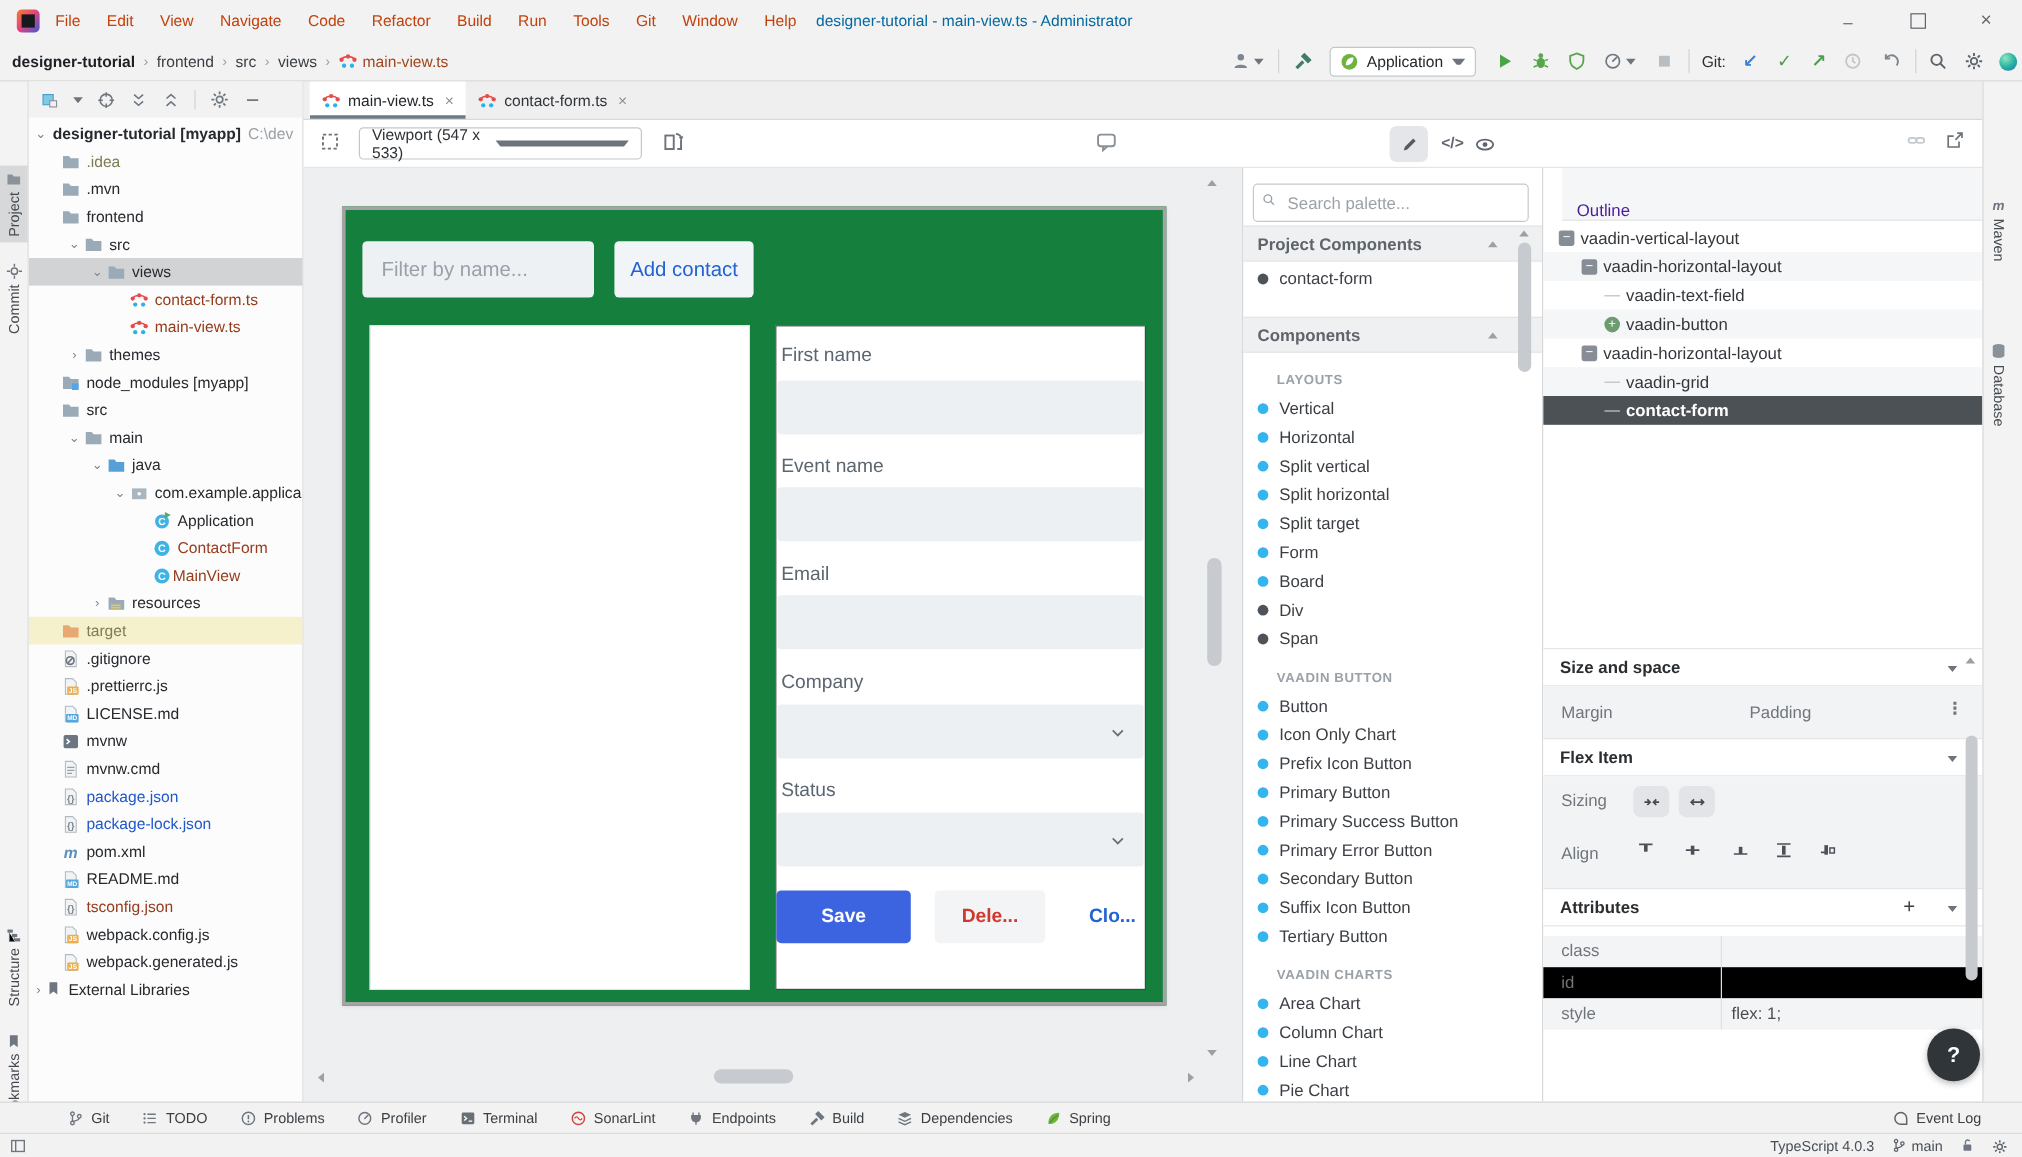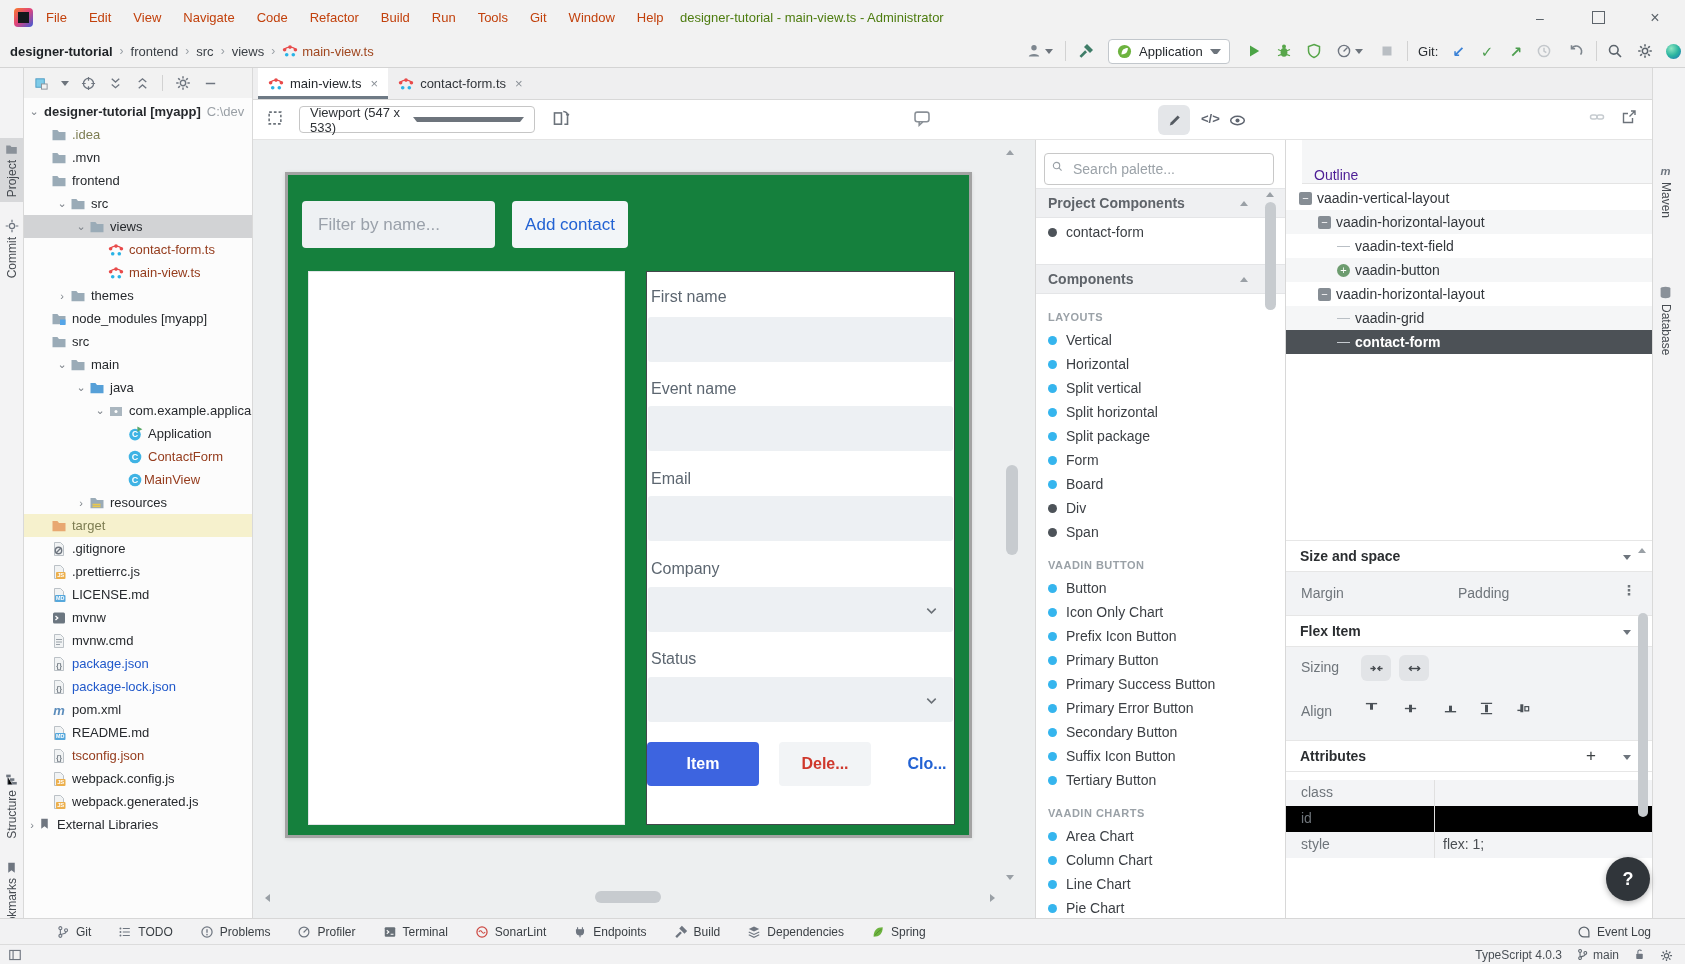"designer-tutorial - main-view.ts -" #win-title { color: #4d7c0f -> #0369a1 }
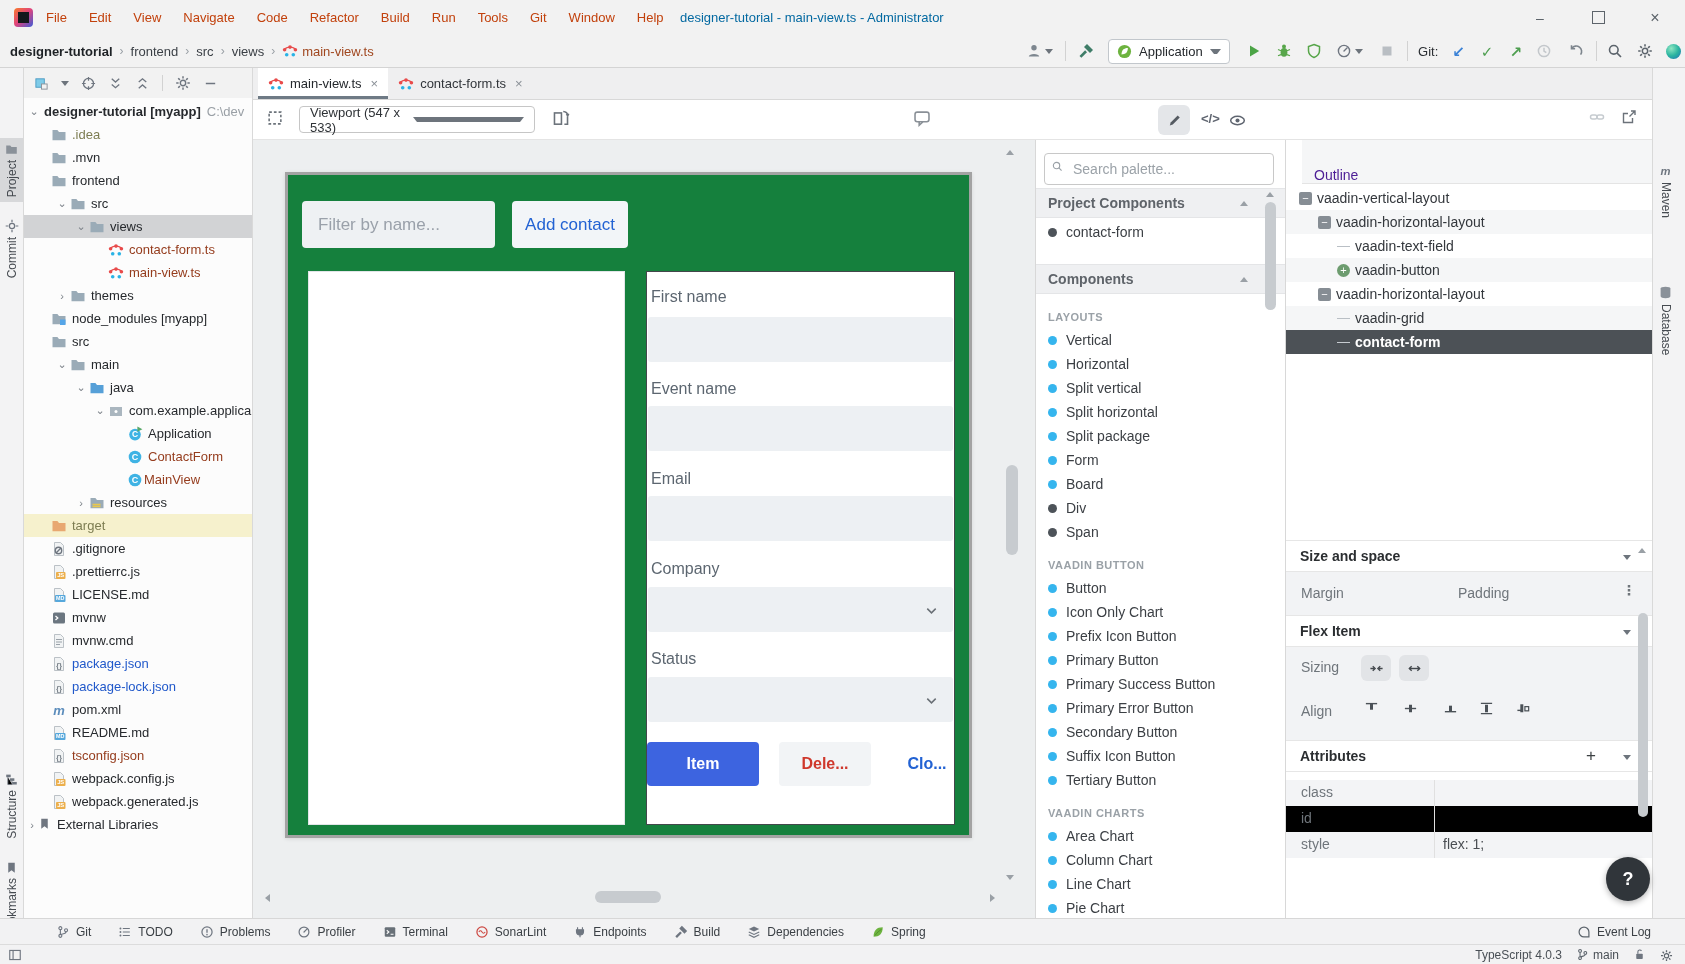"LAYOUTS" .pal-group-label { padding-left: 12px -> 28px }
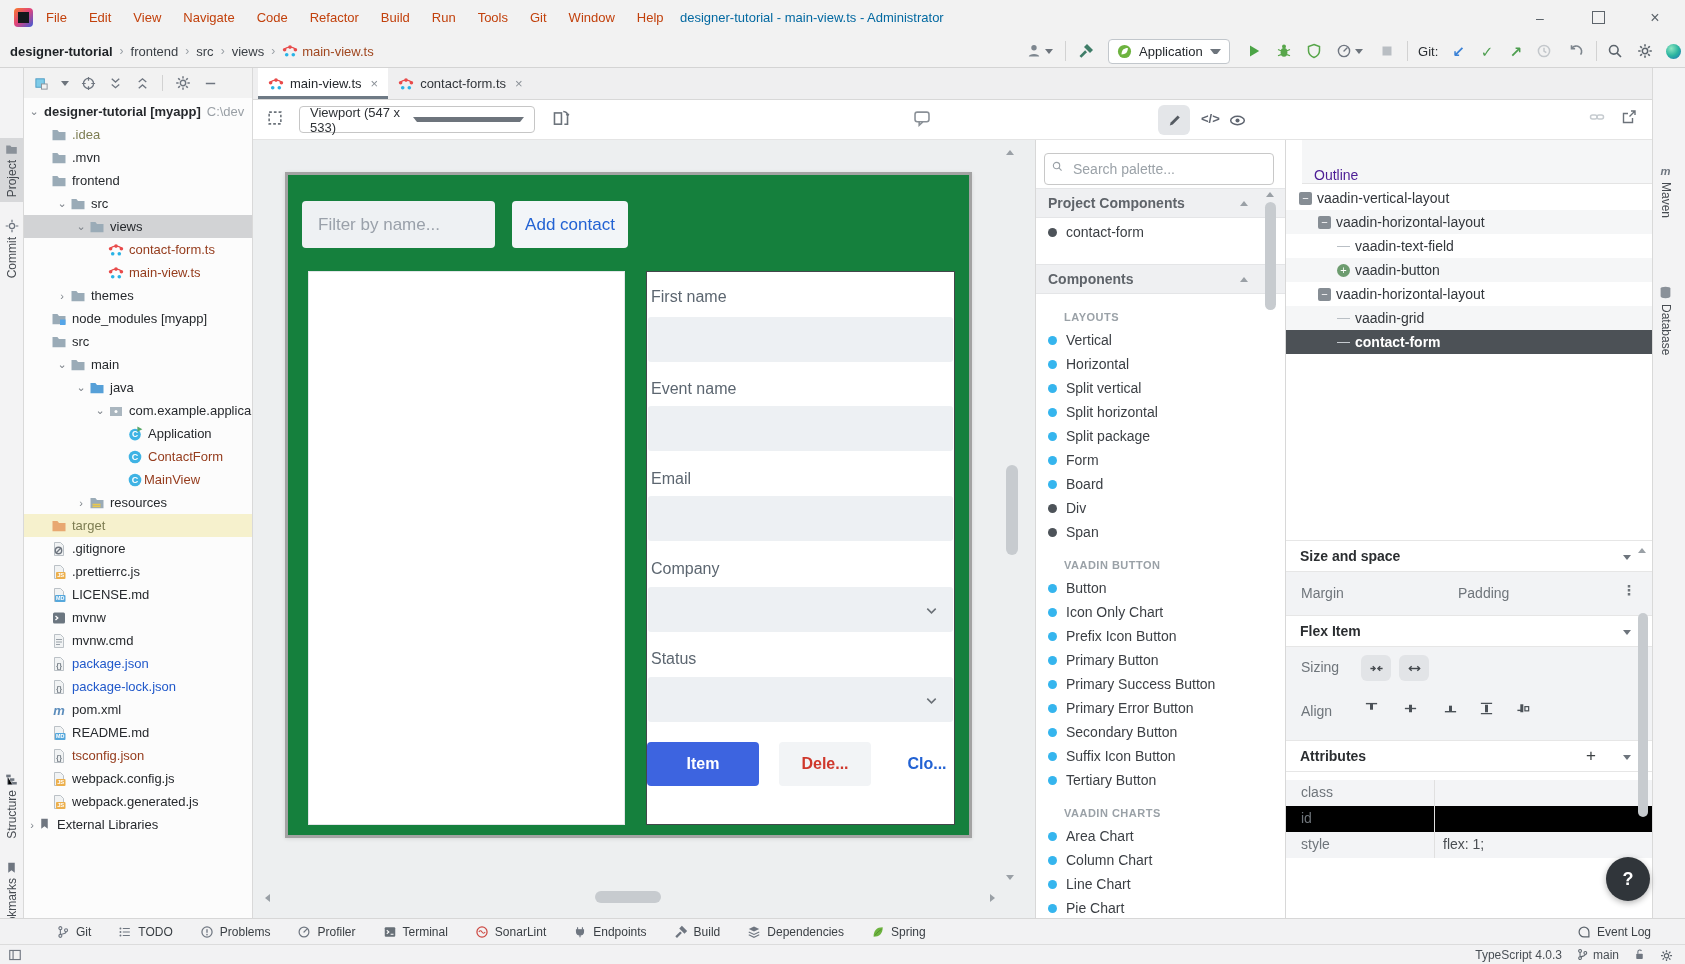"Split package" span { text: package -> target }
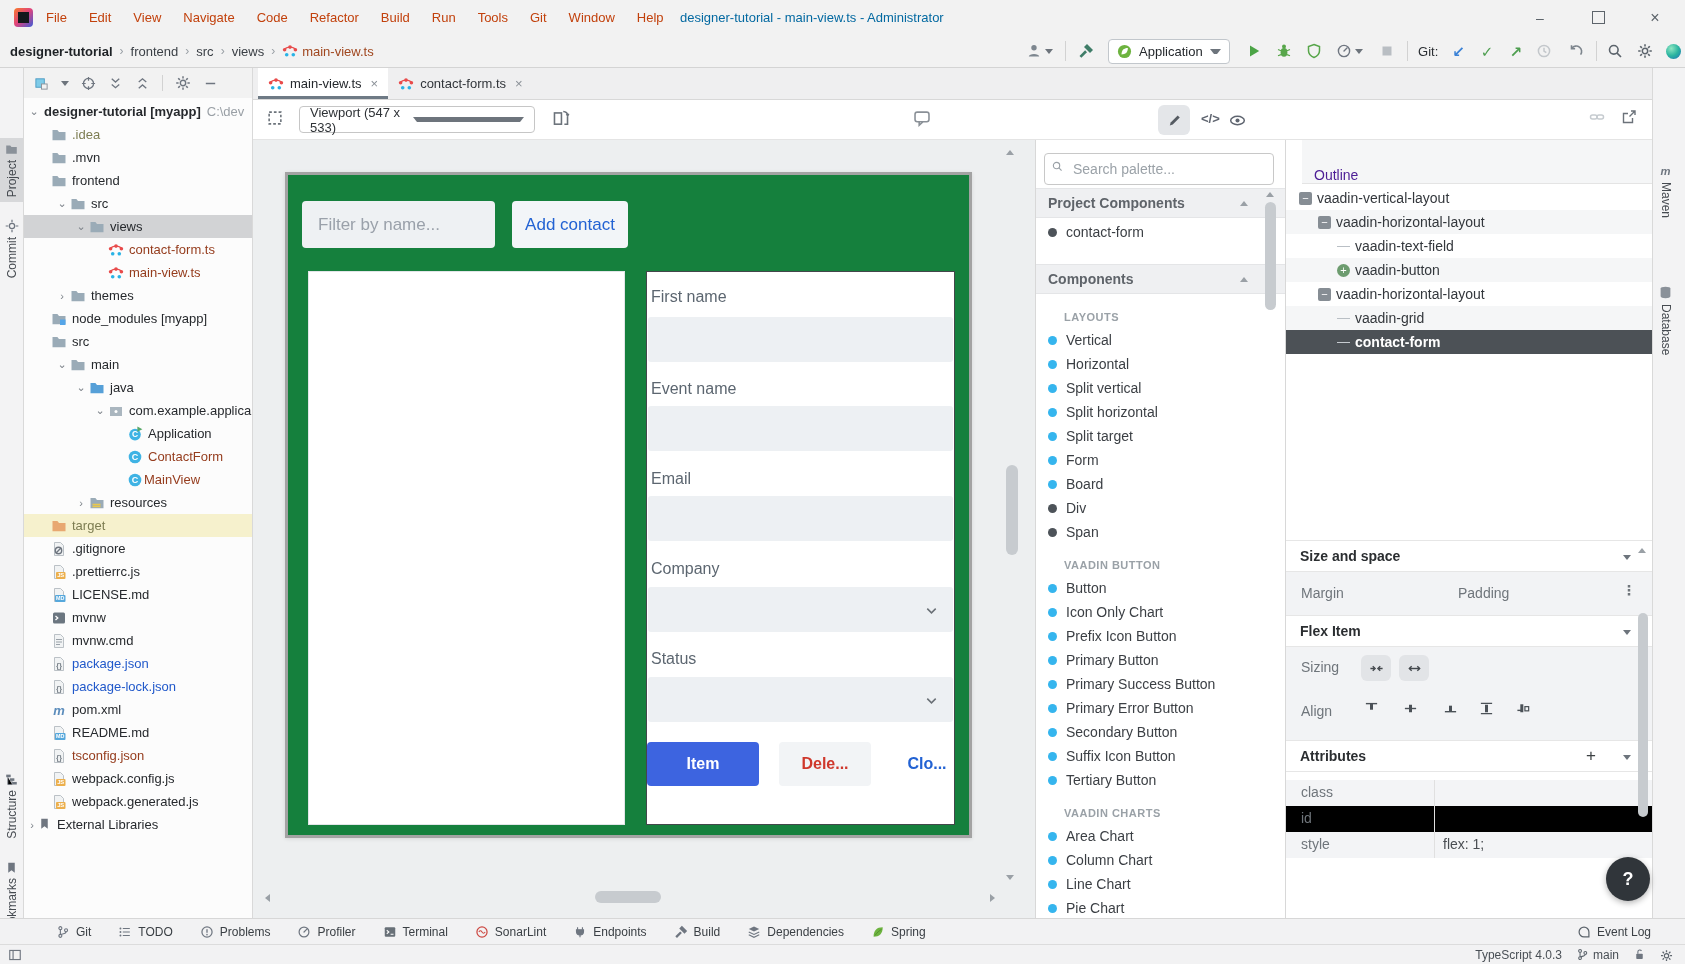"Item" div.fbtn { text: Item -> Save }
